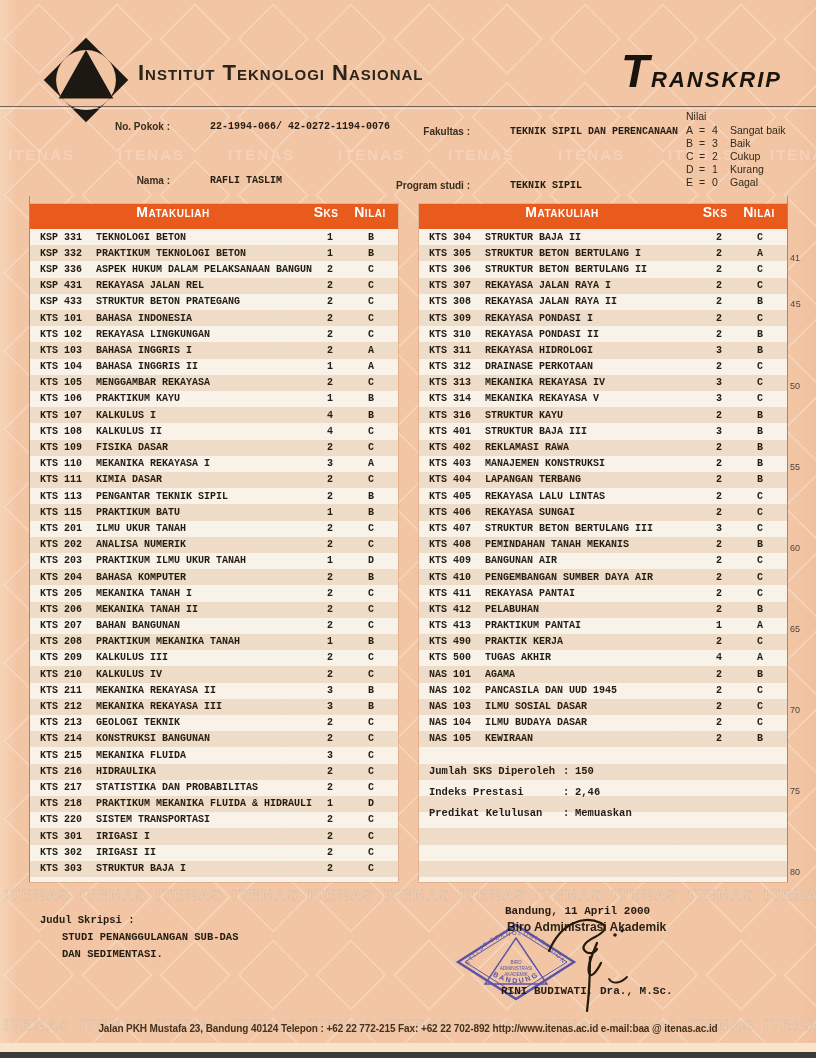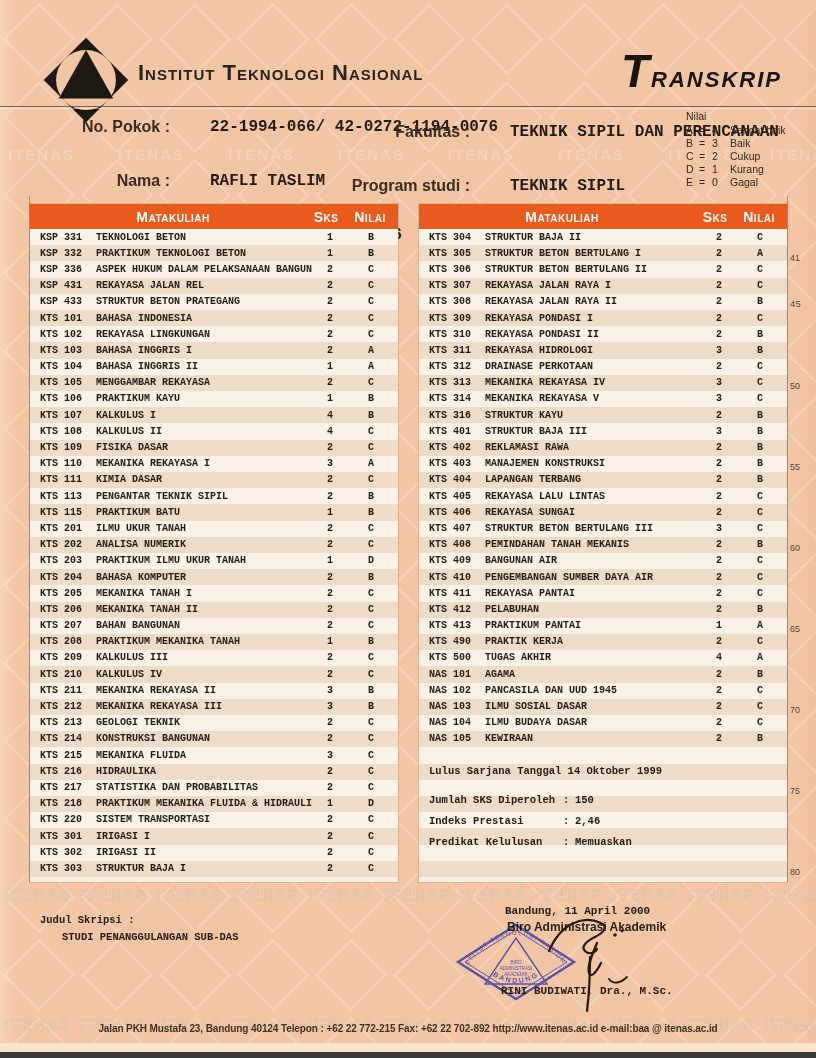"No. Pokok :" .info { font-size: 16px -> 10px }
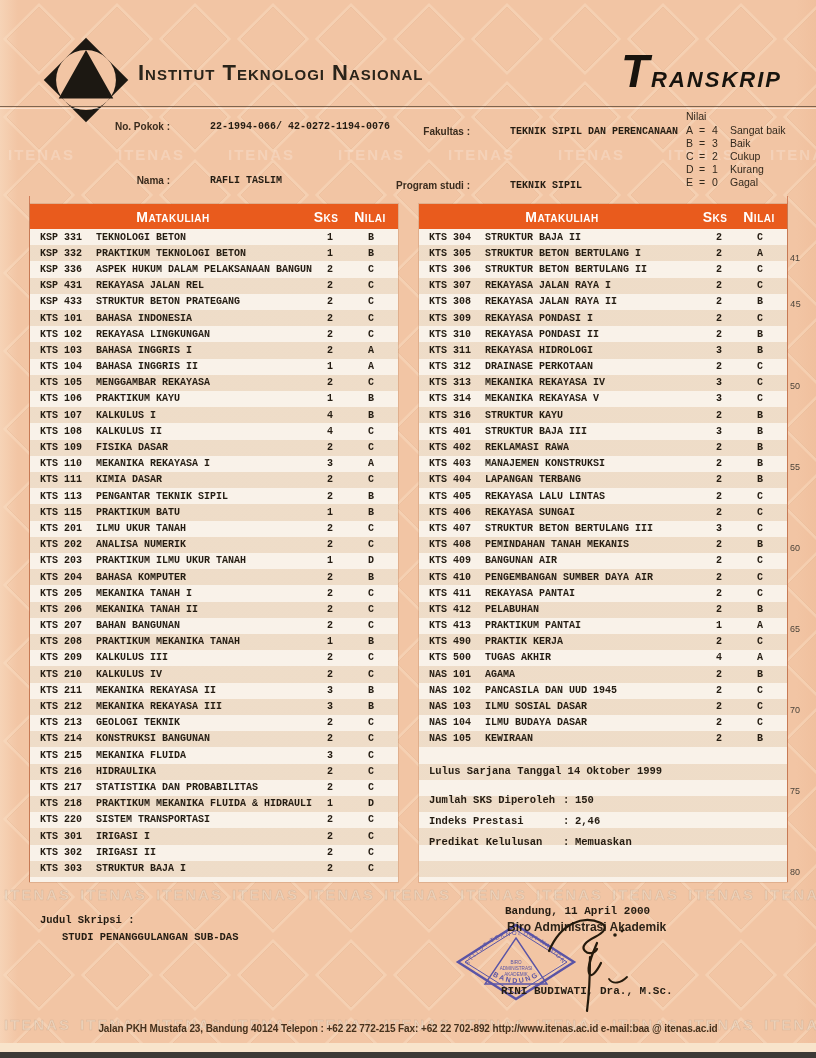"Matakuliah" .panel-head { align-items: center -> none }
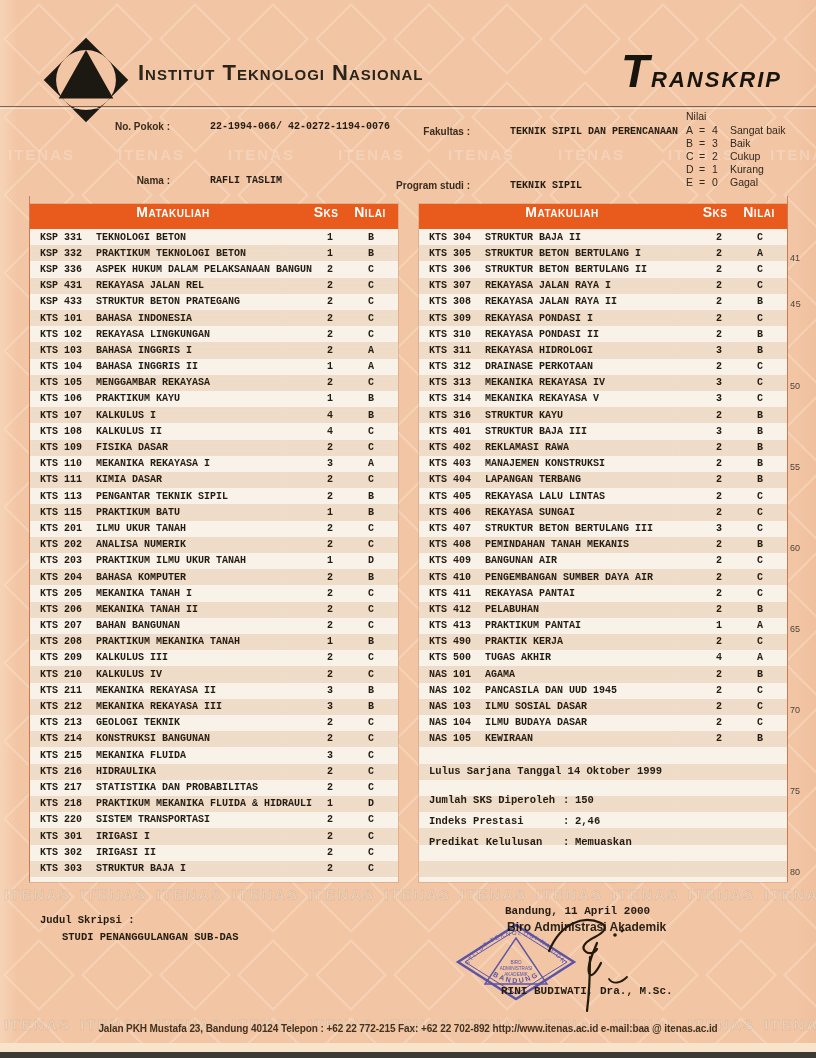"Lulus Sarjana Tanggal 14 Oktober" div.grad-line { html: <div>Lulus Sarjana Tanggal 14 Oktober 1999</div> -> none }
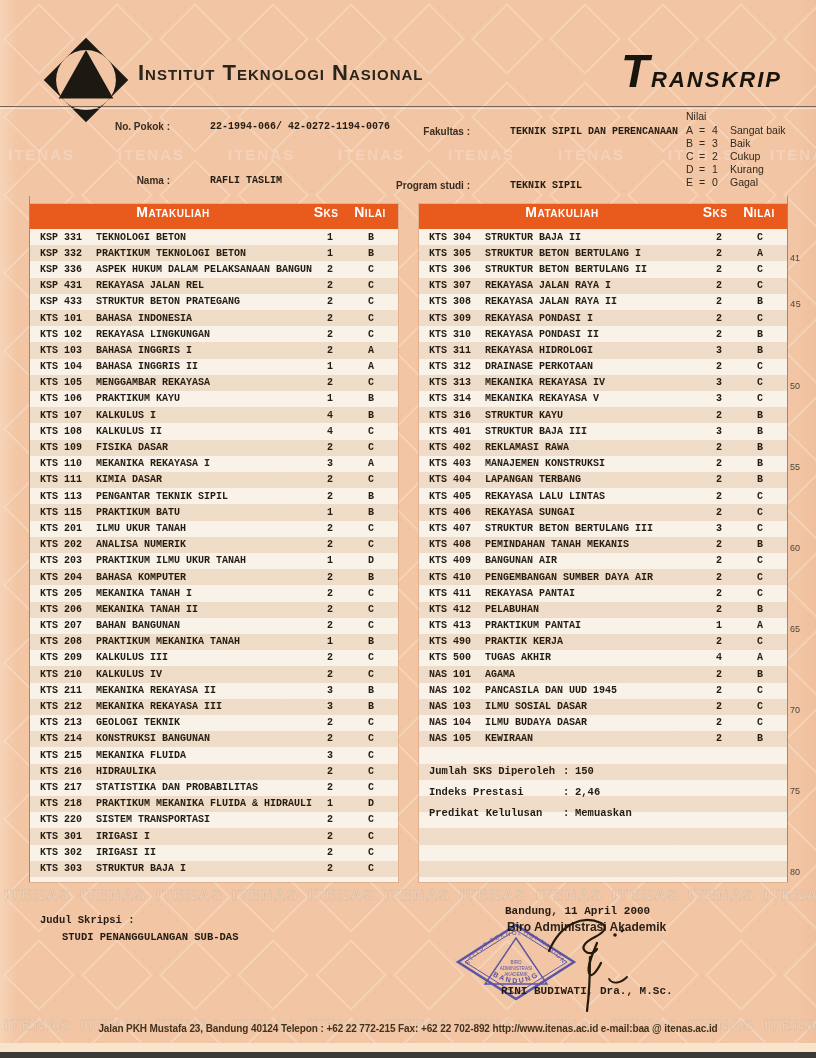"DAN SEDIMENTASI." div.tline { html: none -> <div>DAN SEDIMENTASI.</div> }
